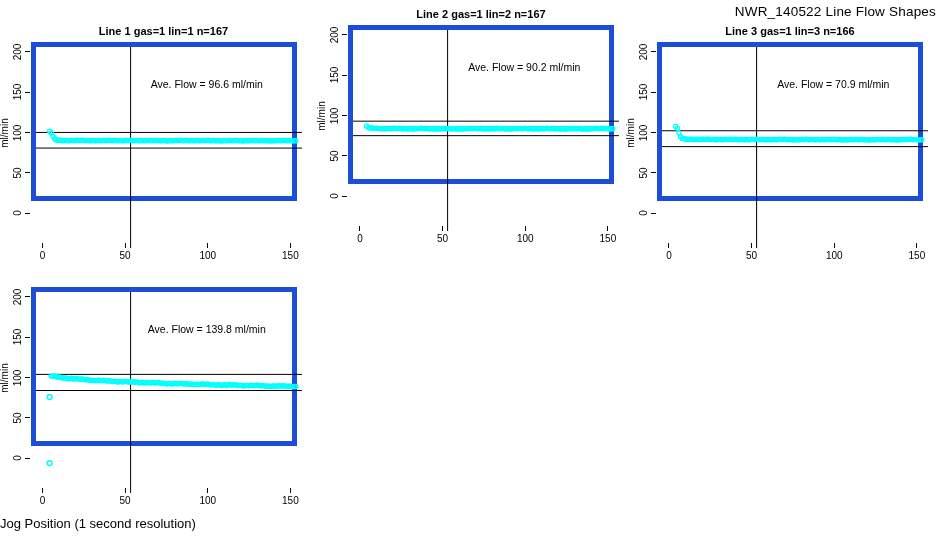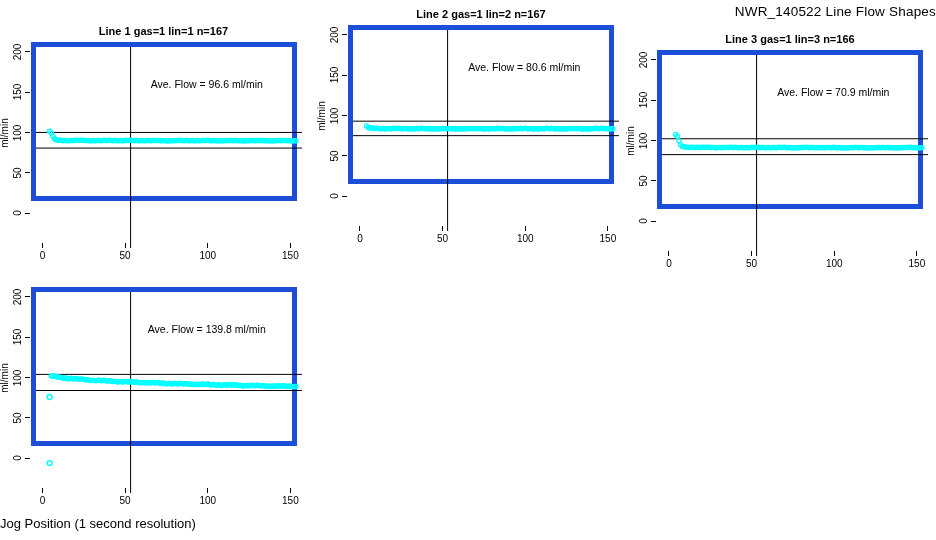"Line 3 gas=1 lin=3 n=166" div.panel { top: 50px -> 42px }
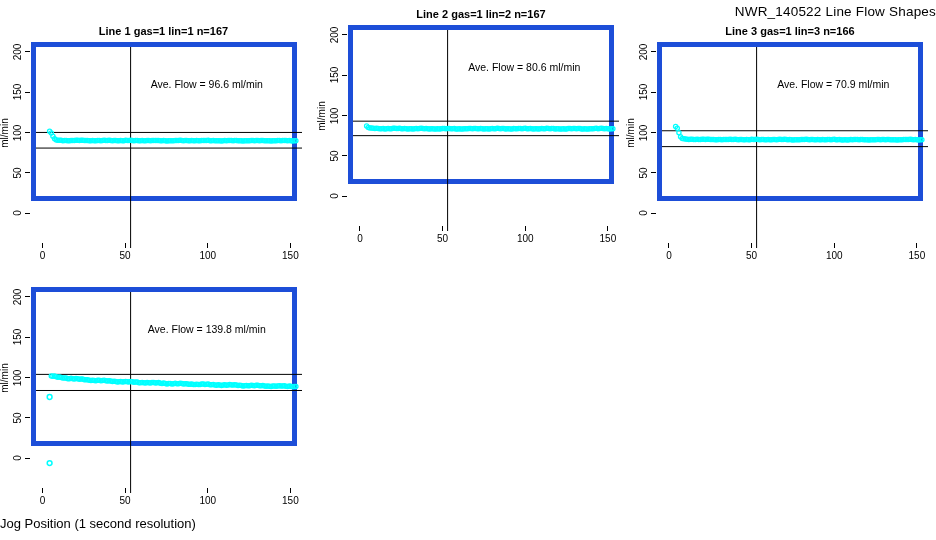"Ave. Flow = 80.6 ml/min" div.annotation { text: 80.6 -> 90.2 }
